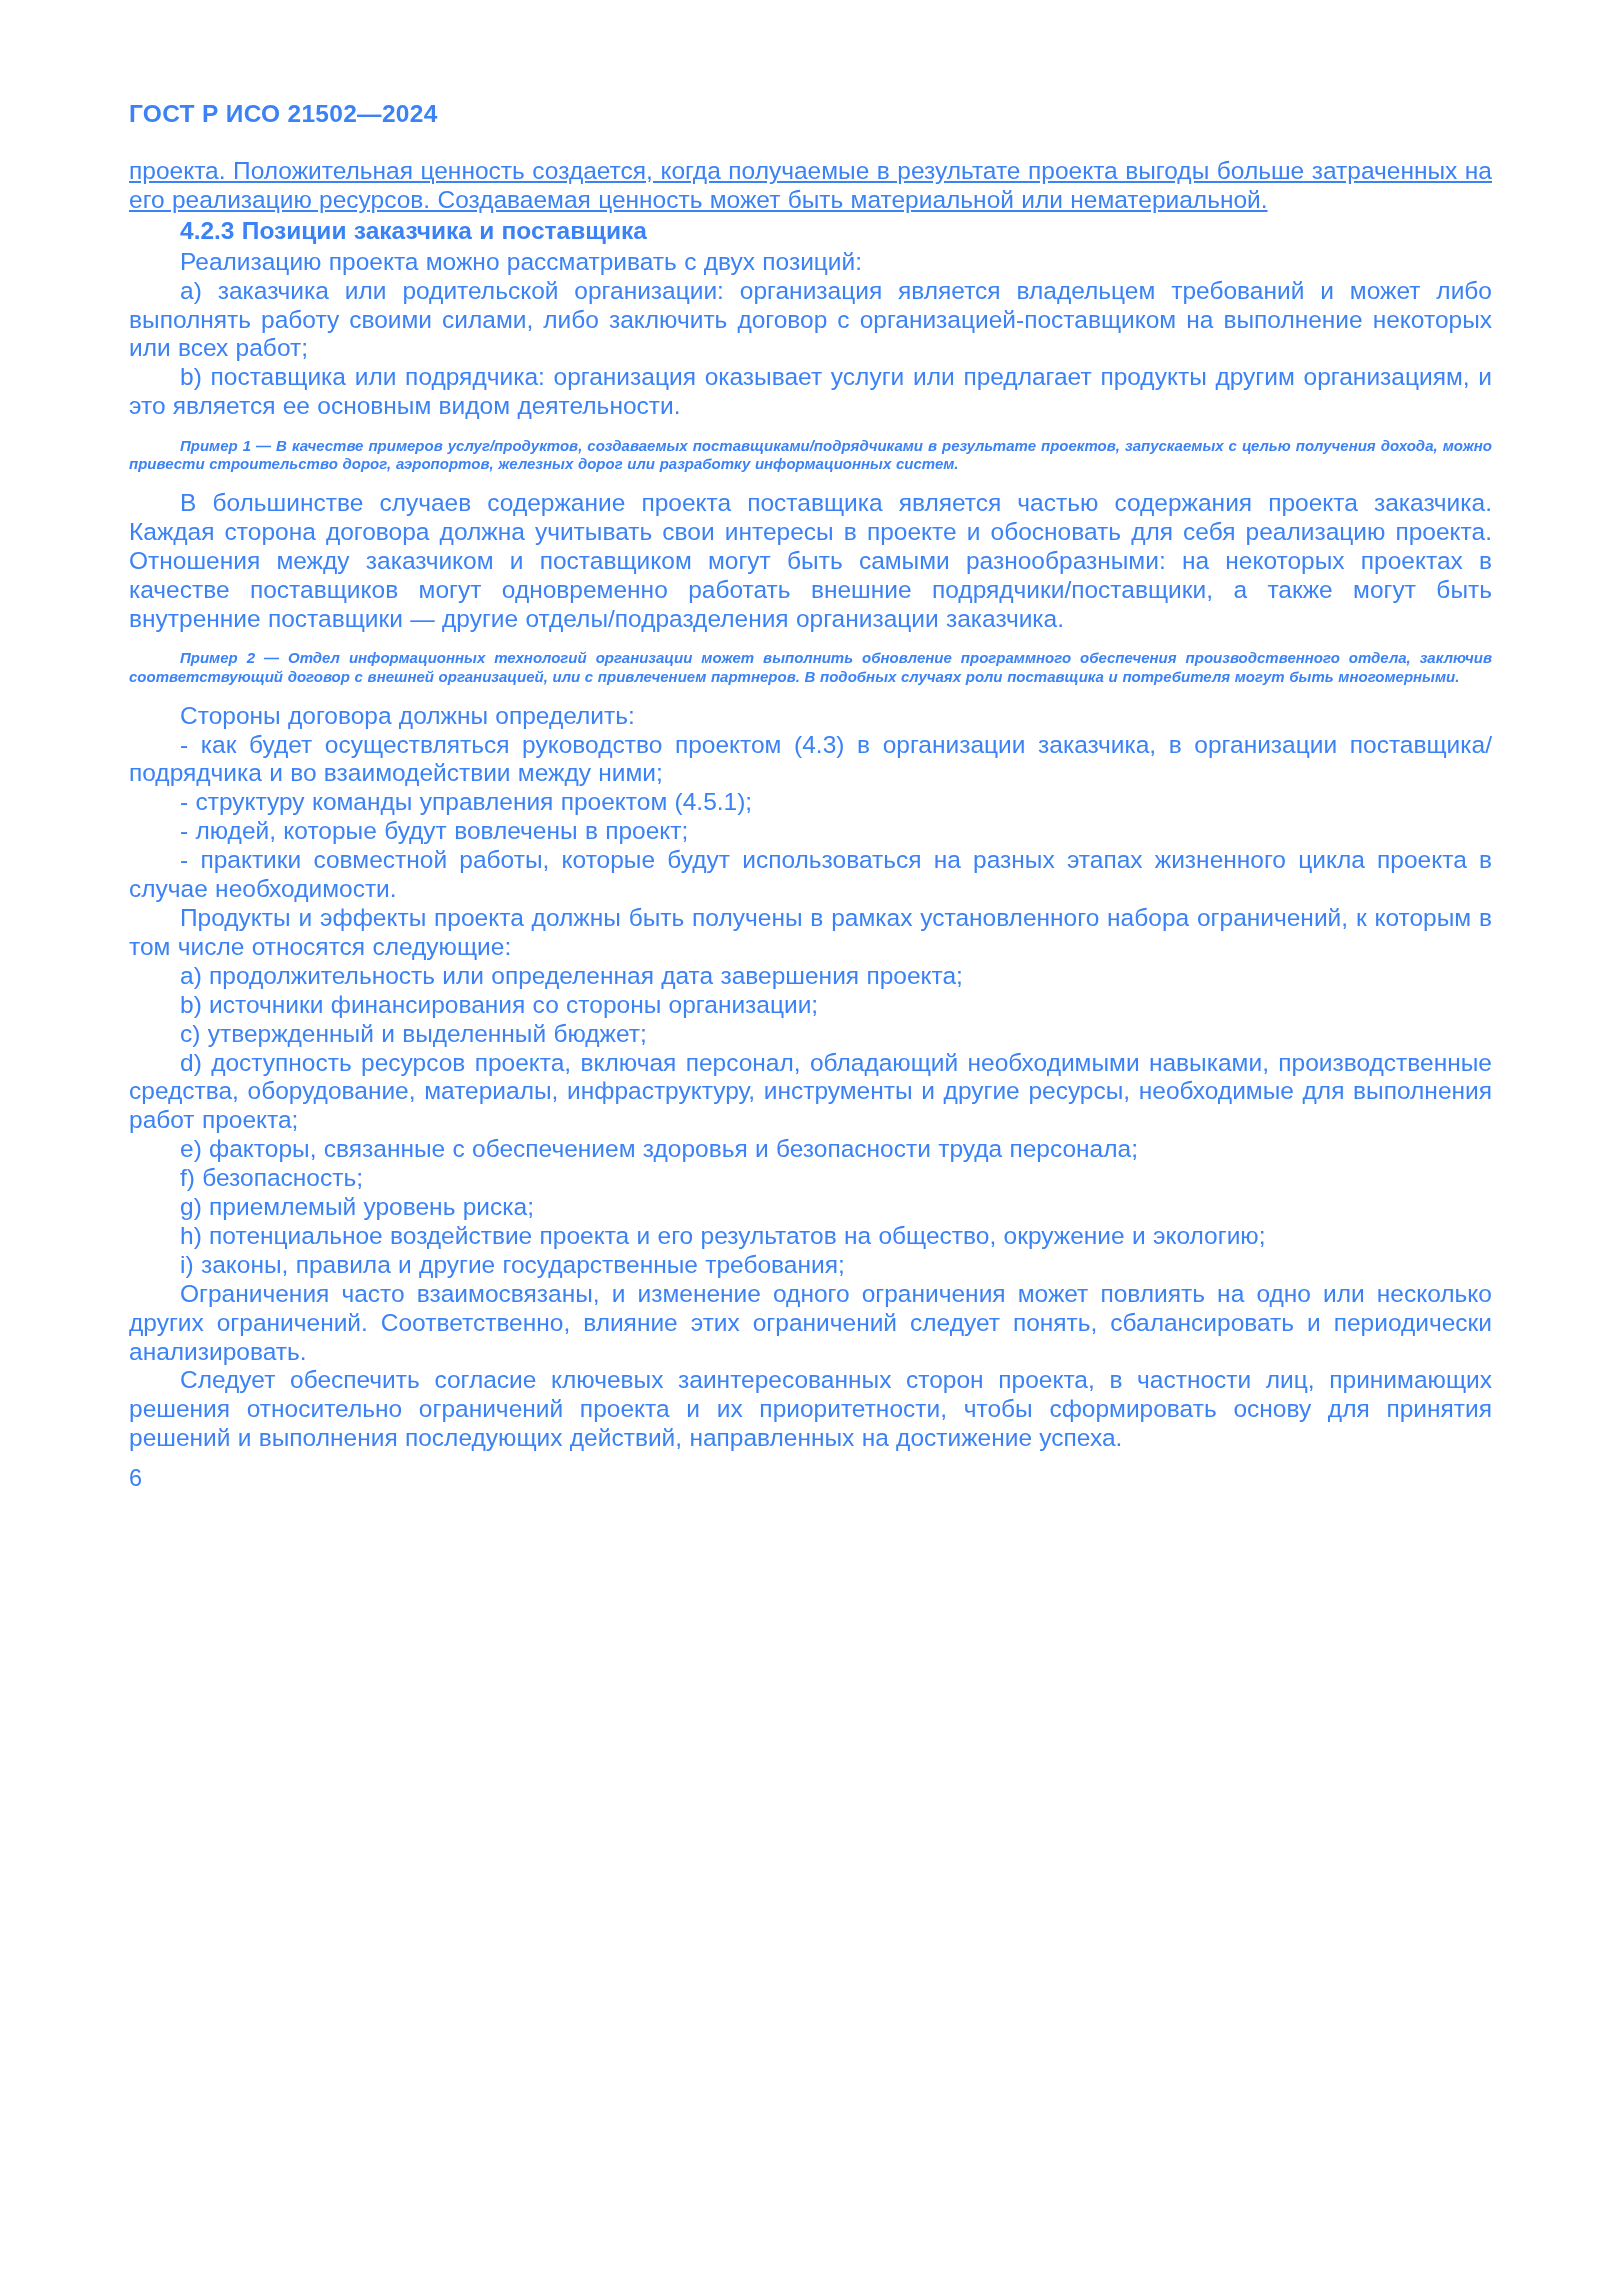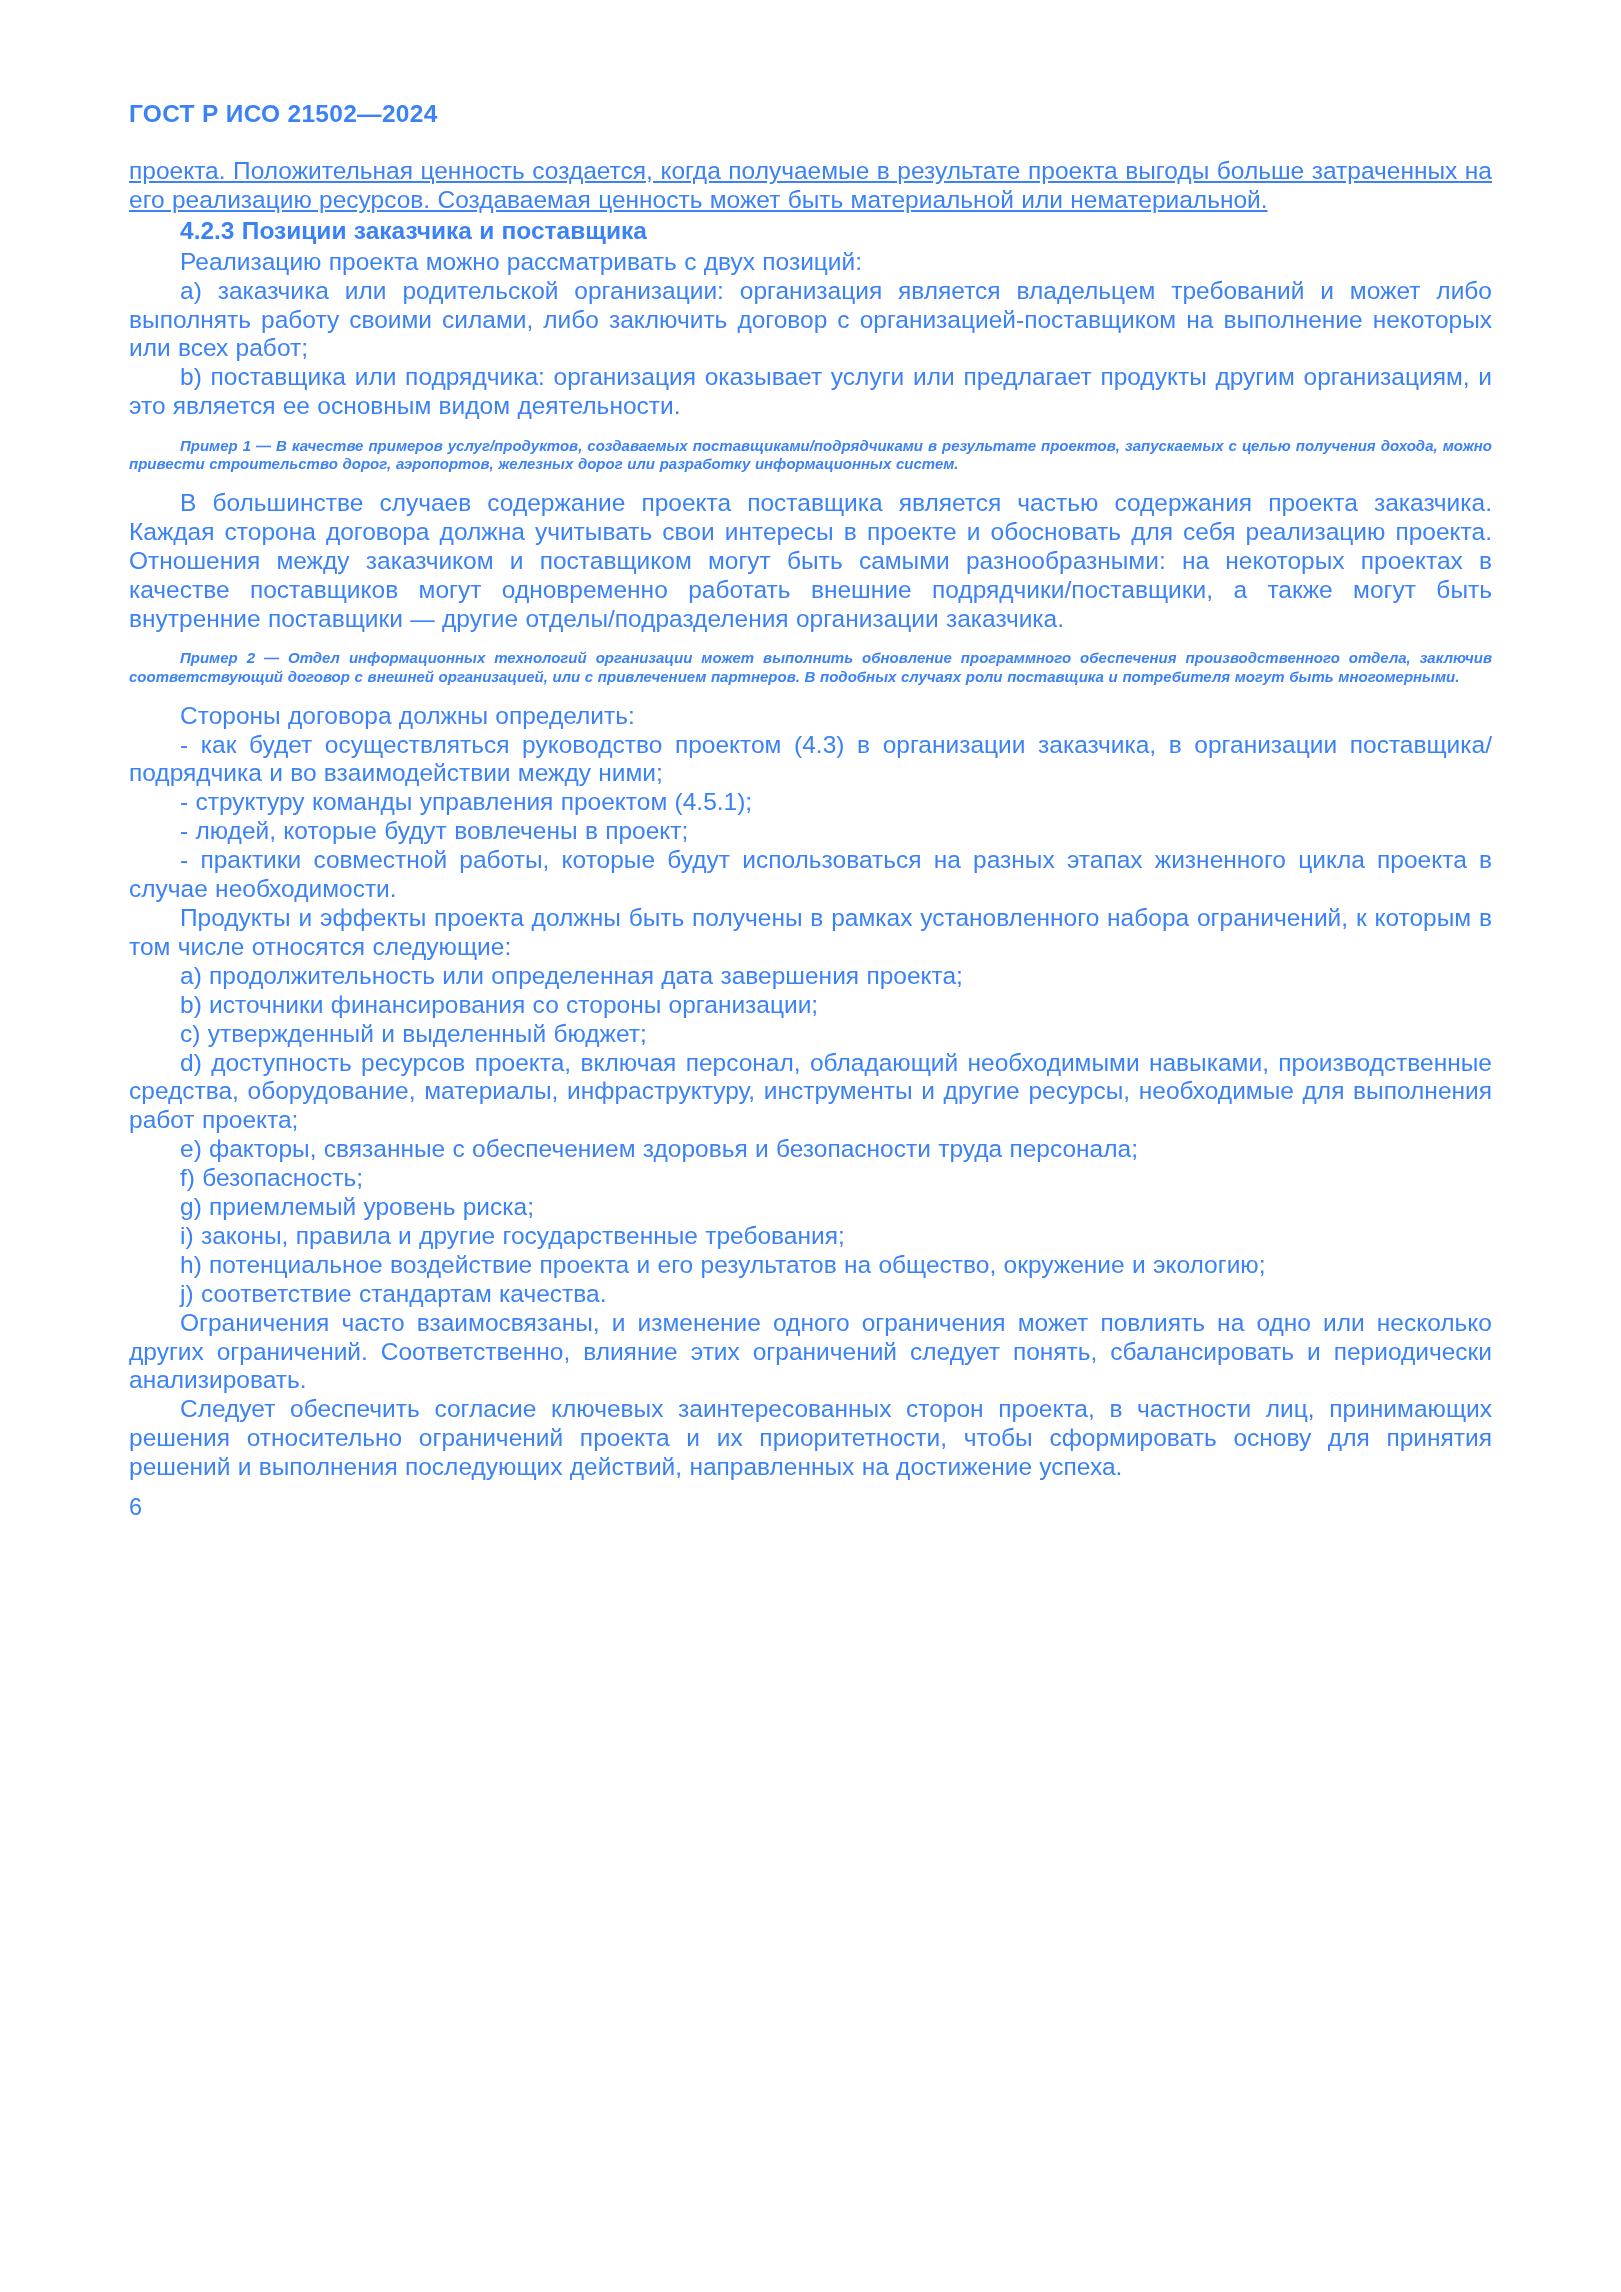"i) законы, правила и другие" p.para { order: before "h) потенциальное воздействие проекта и" -> after "h) потенциальное воздействие проекта и" }
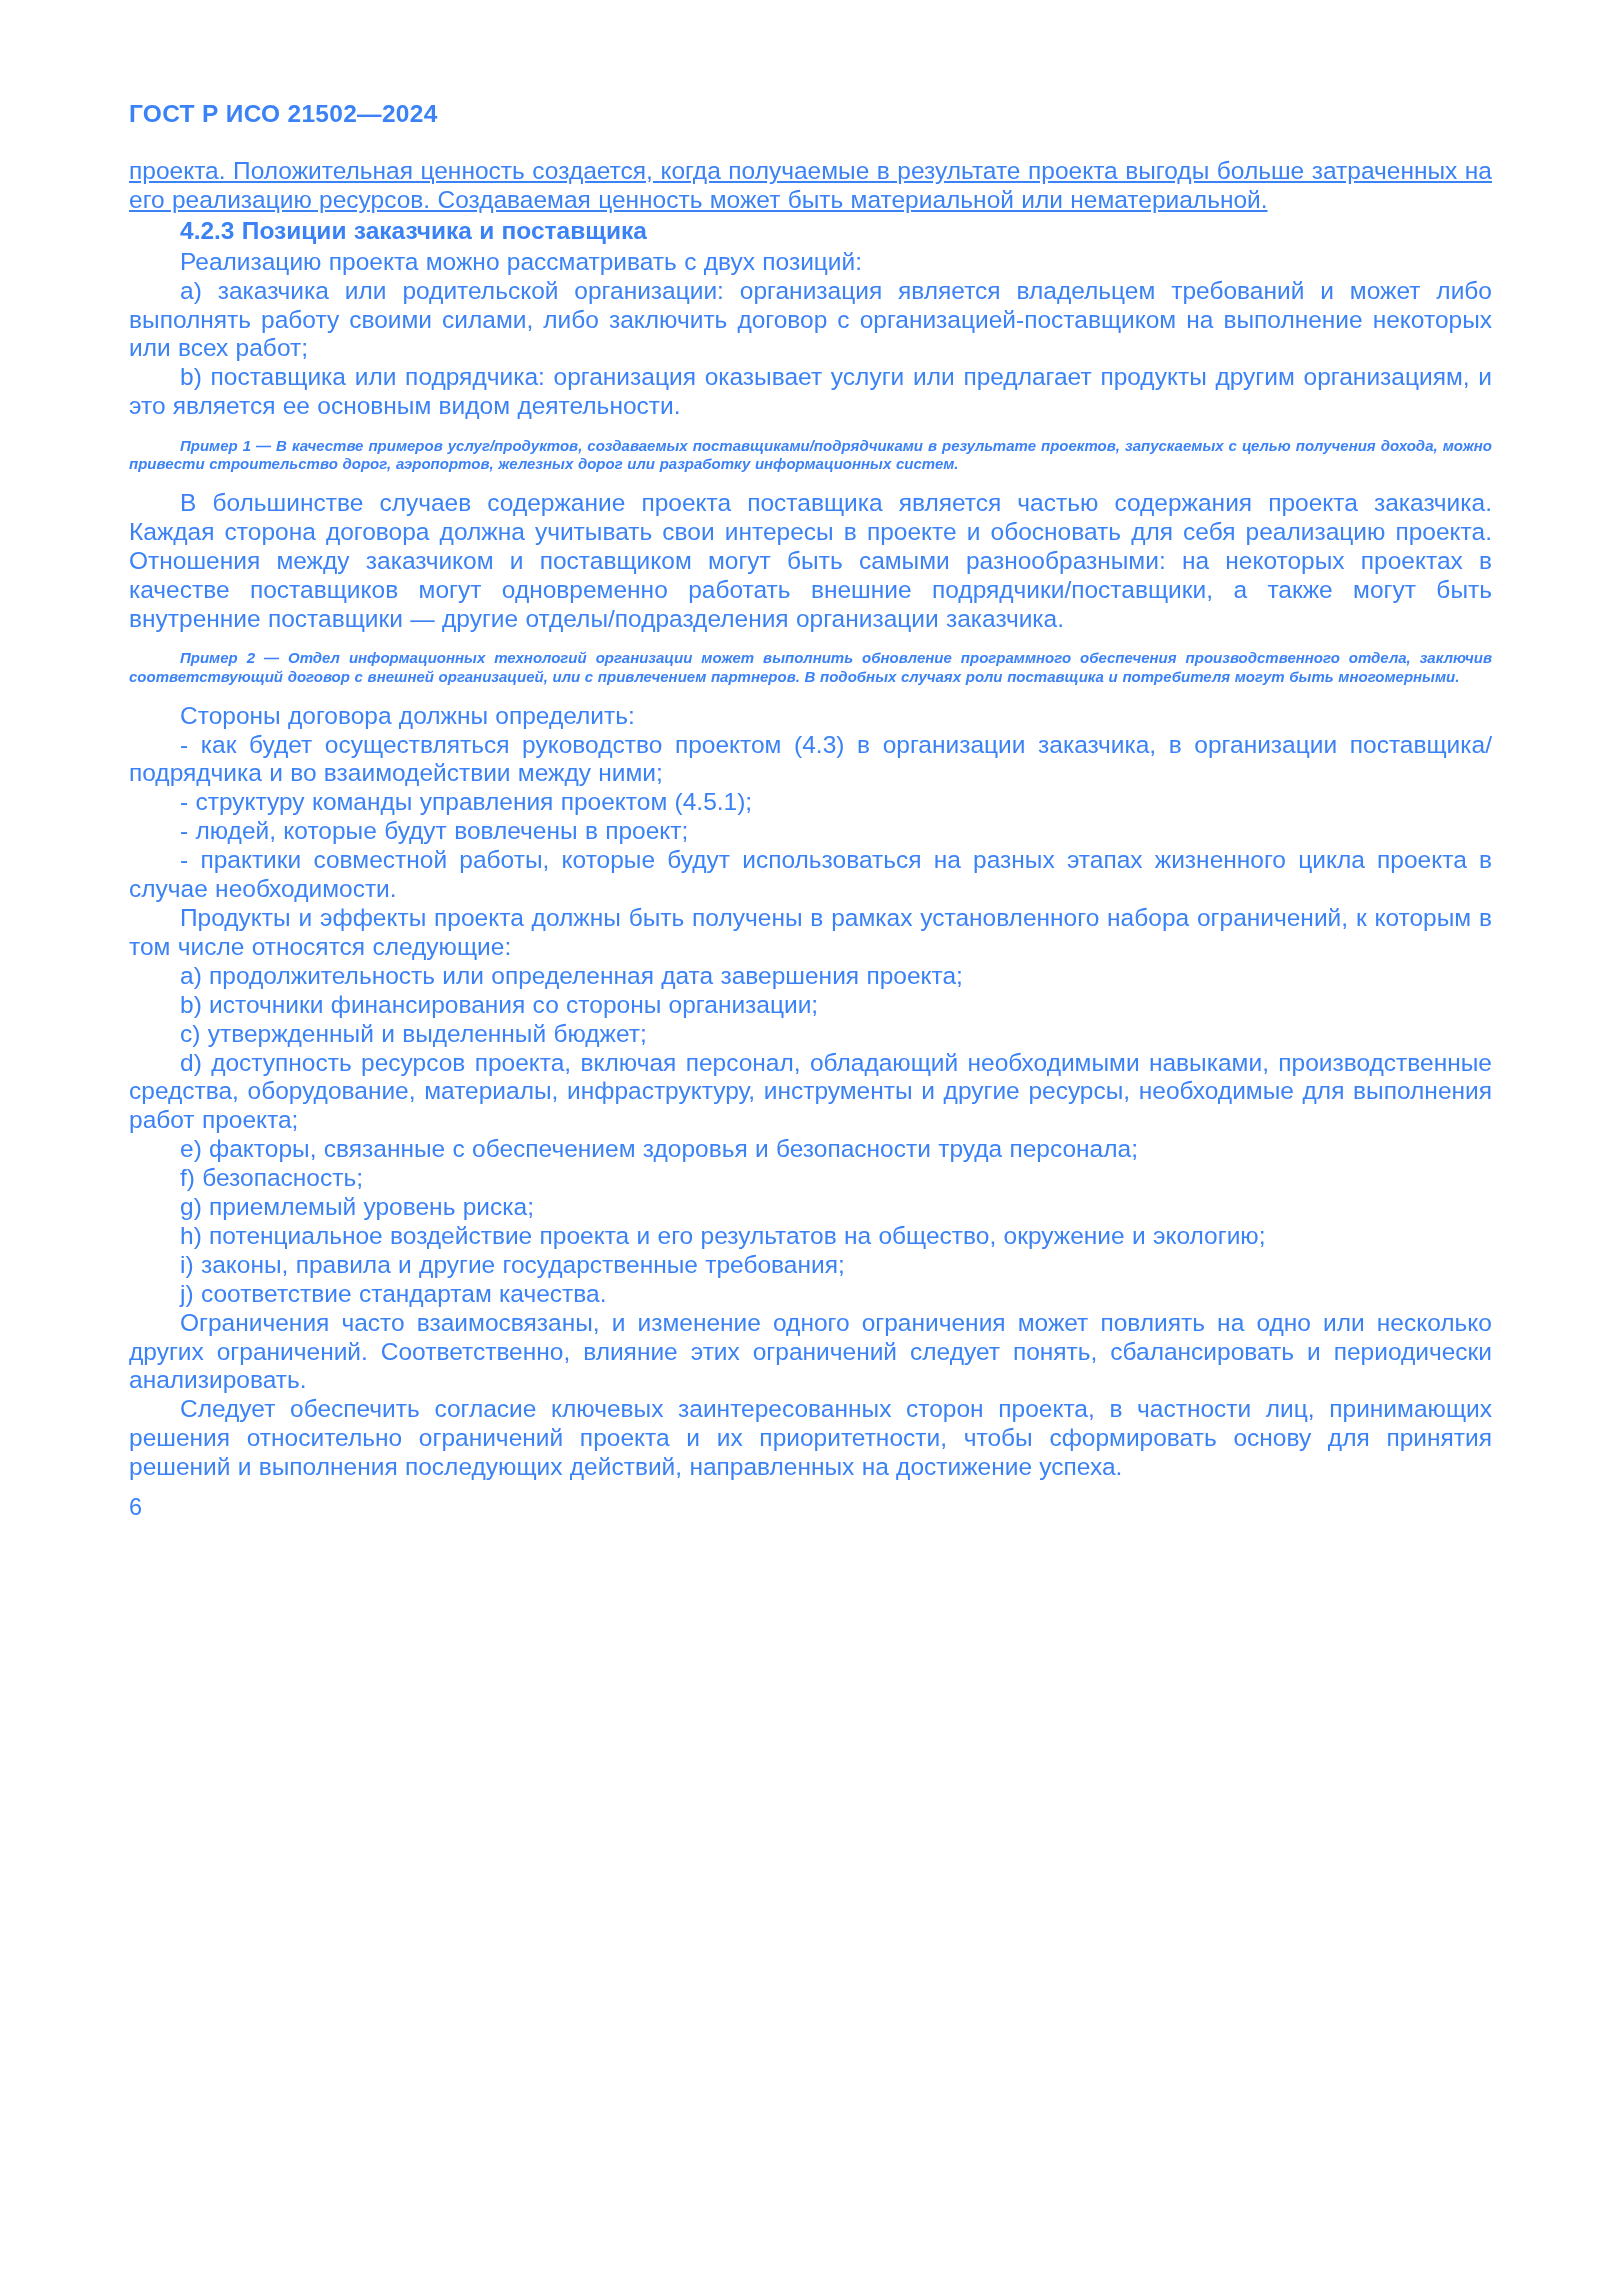"j) соответствие стандартам качества." p.para { html: <p>j) соответствие стандартам качества.</p> -> none }
